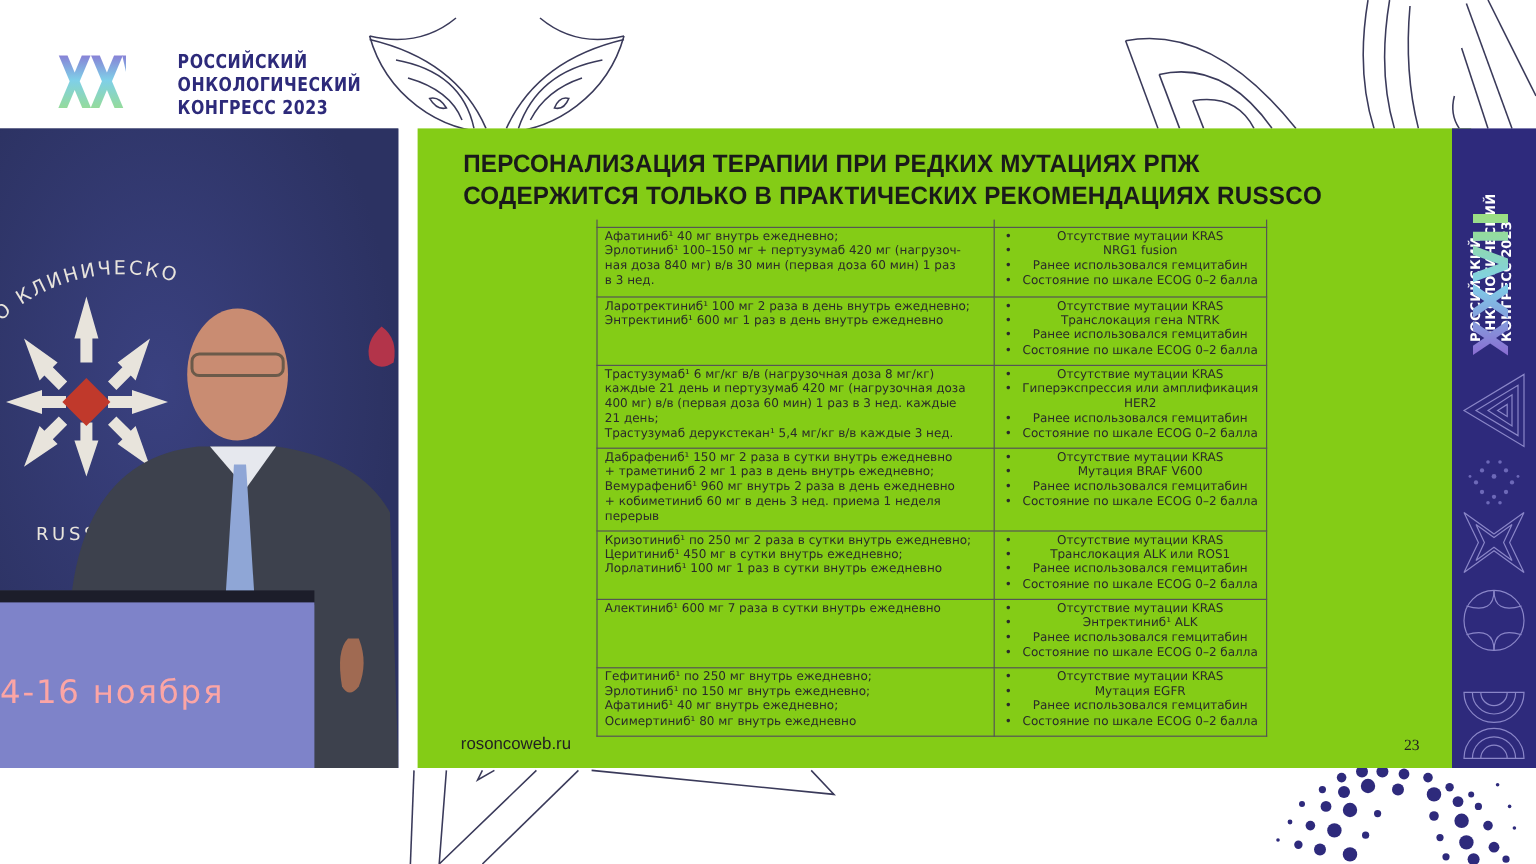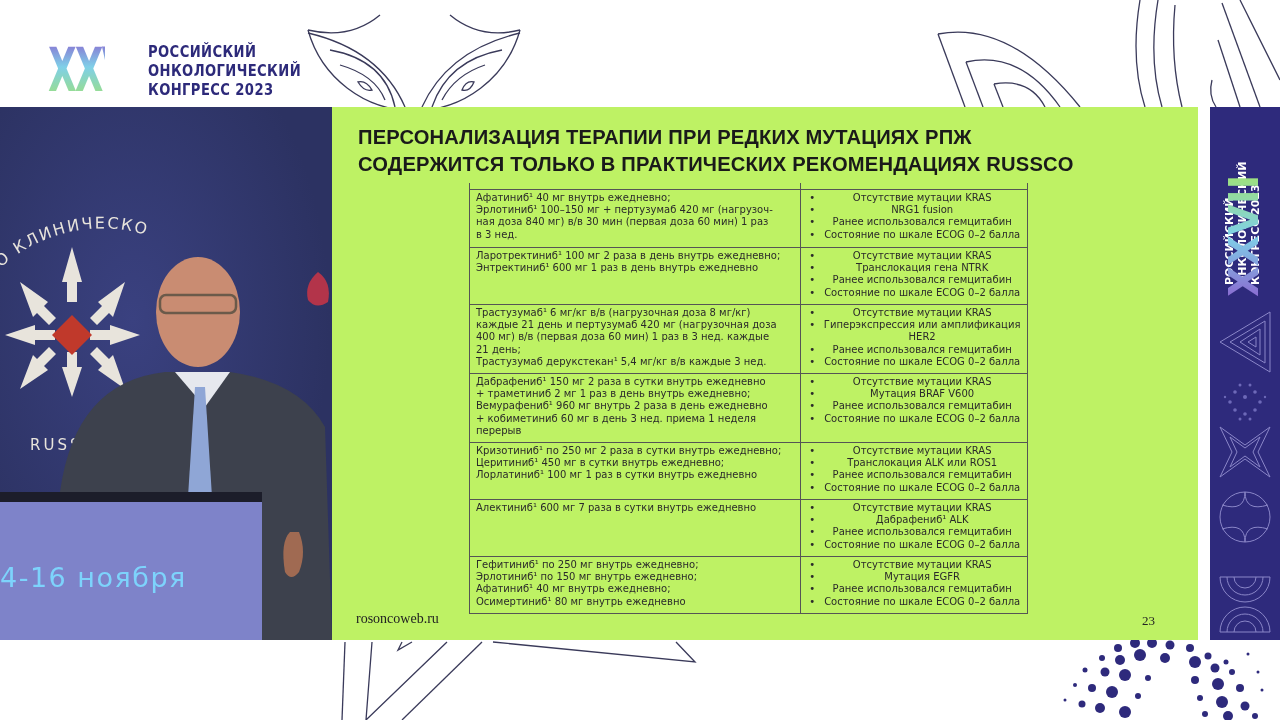"ПЕРСОНАЛИЗАЦИЯ ТЕРАПИИ ПРИ РЕДКИХ" .slide { background: #bef264 -> #84cc16; left: 320px -> 348px }
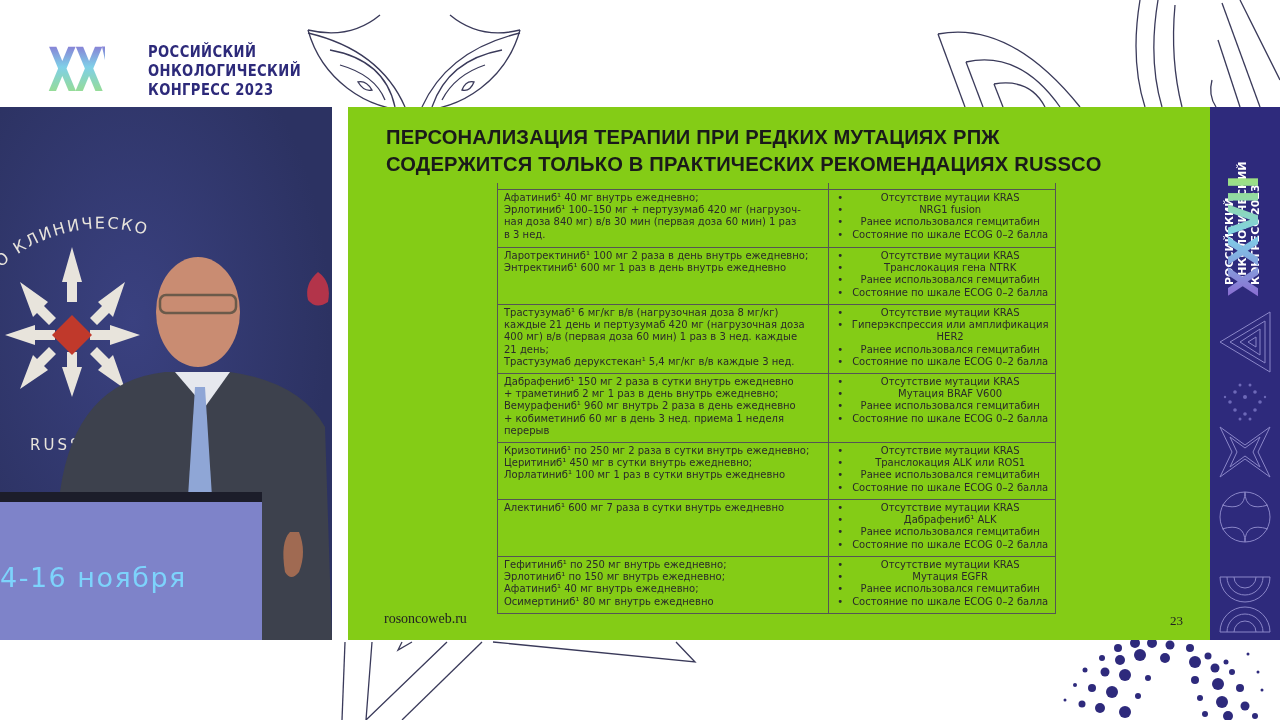"Дабрафениб¹ ALK" li { text: Дабрафениб¹ -> Энтректиниб¹ }
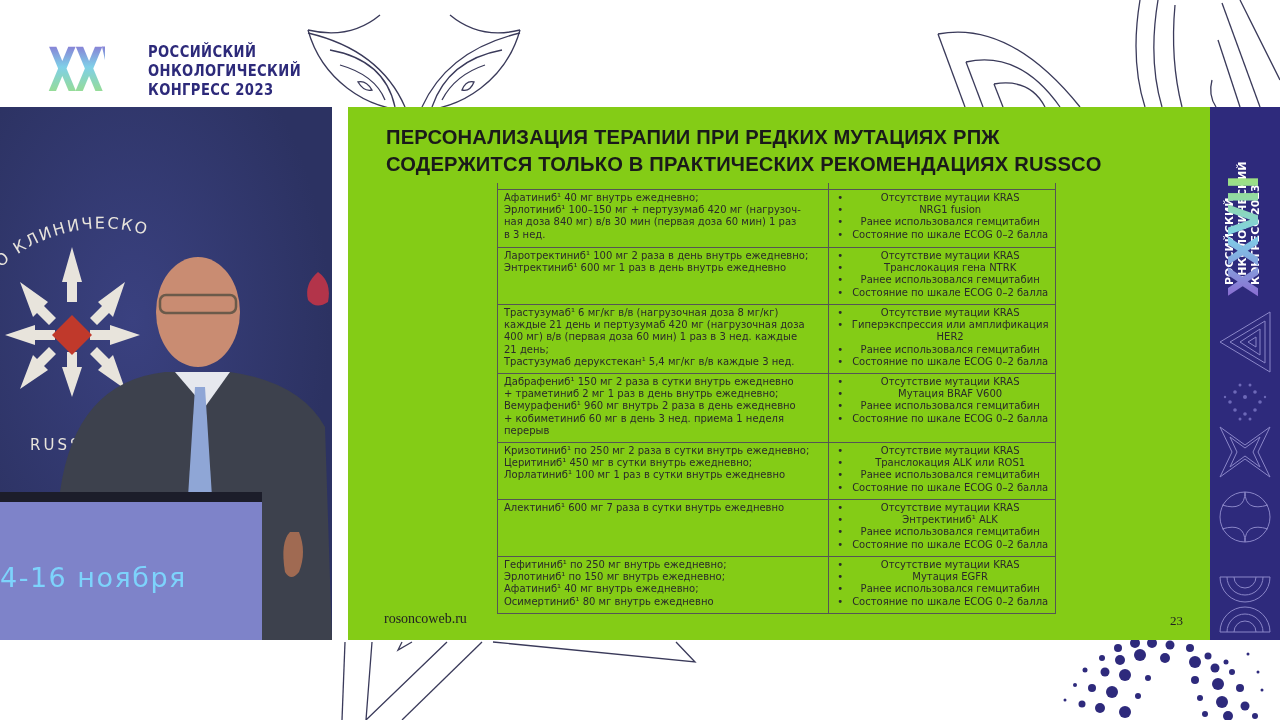"4-16 ноября" .podium-text { color: #7dd3fc -> #fca5a5 }
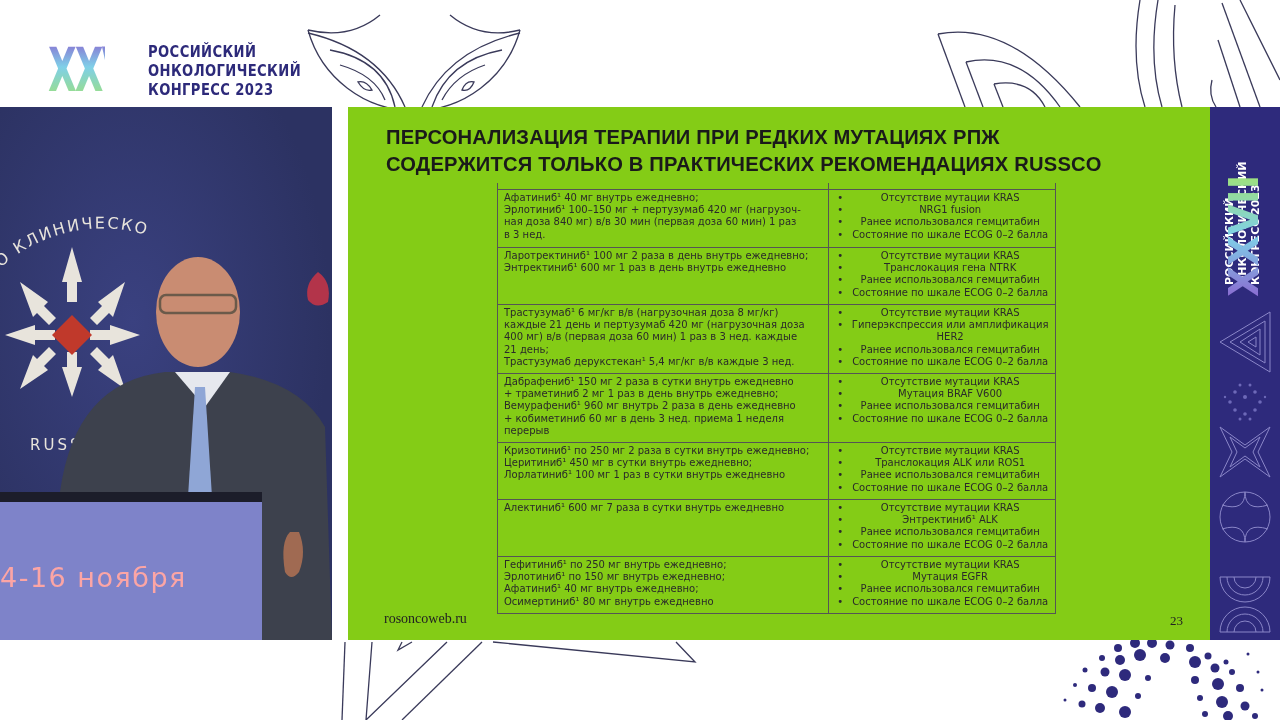"rosoncoweb.ru" .slide-footer-url { font-family: Liberation Serif, serif -> Liberation Sans, sans-serif }
